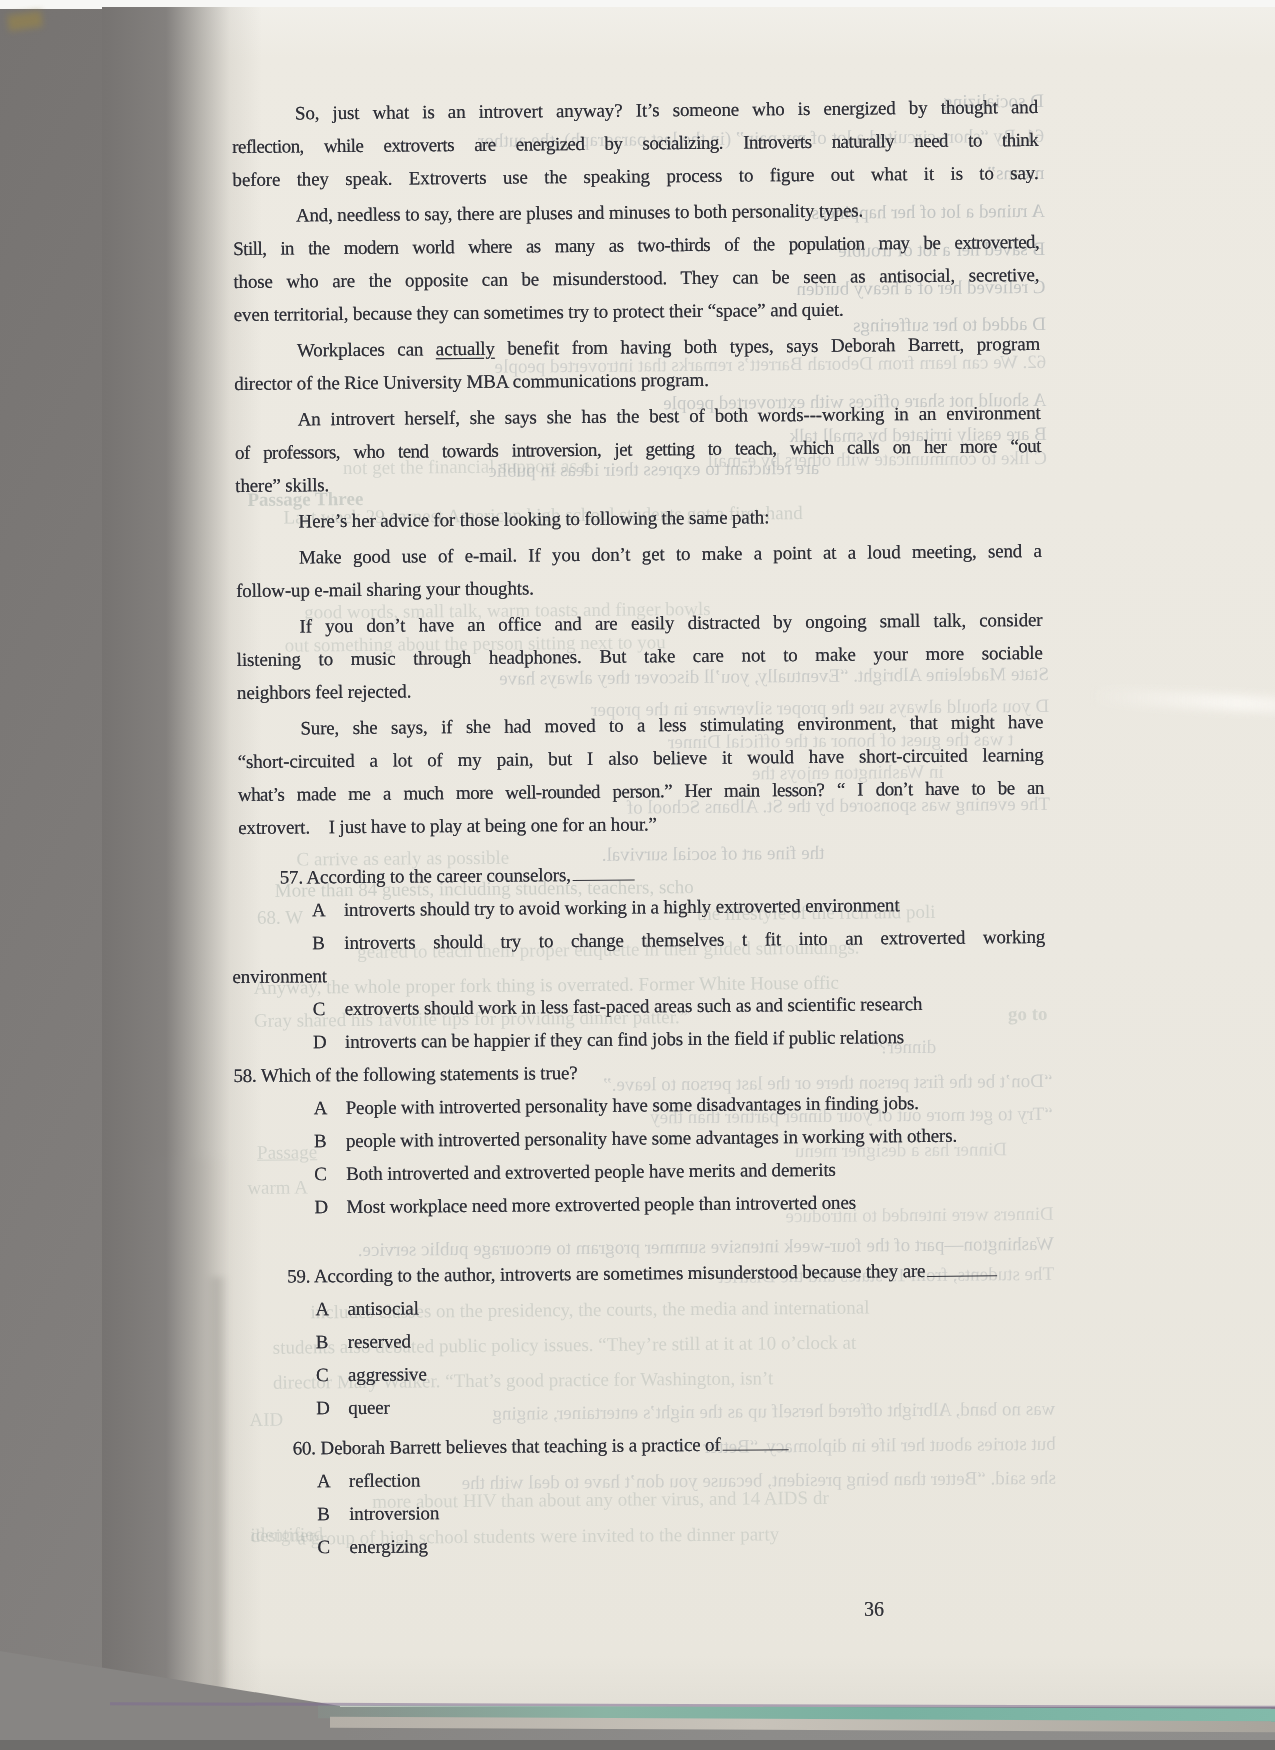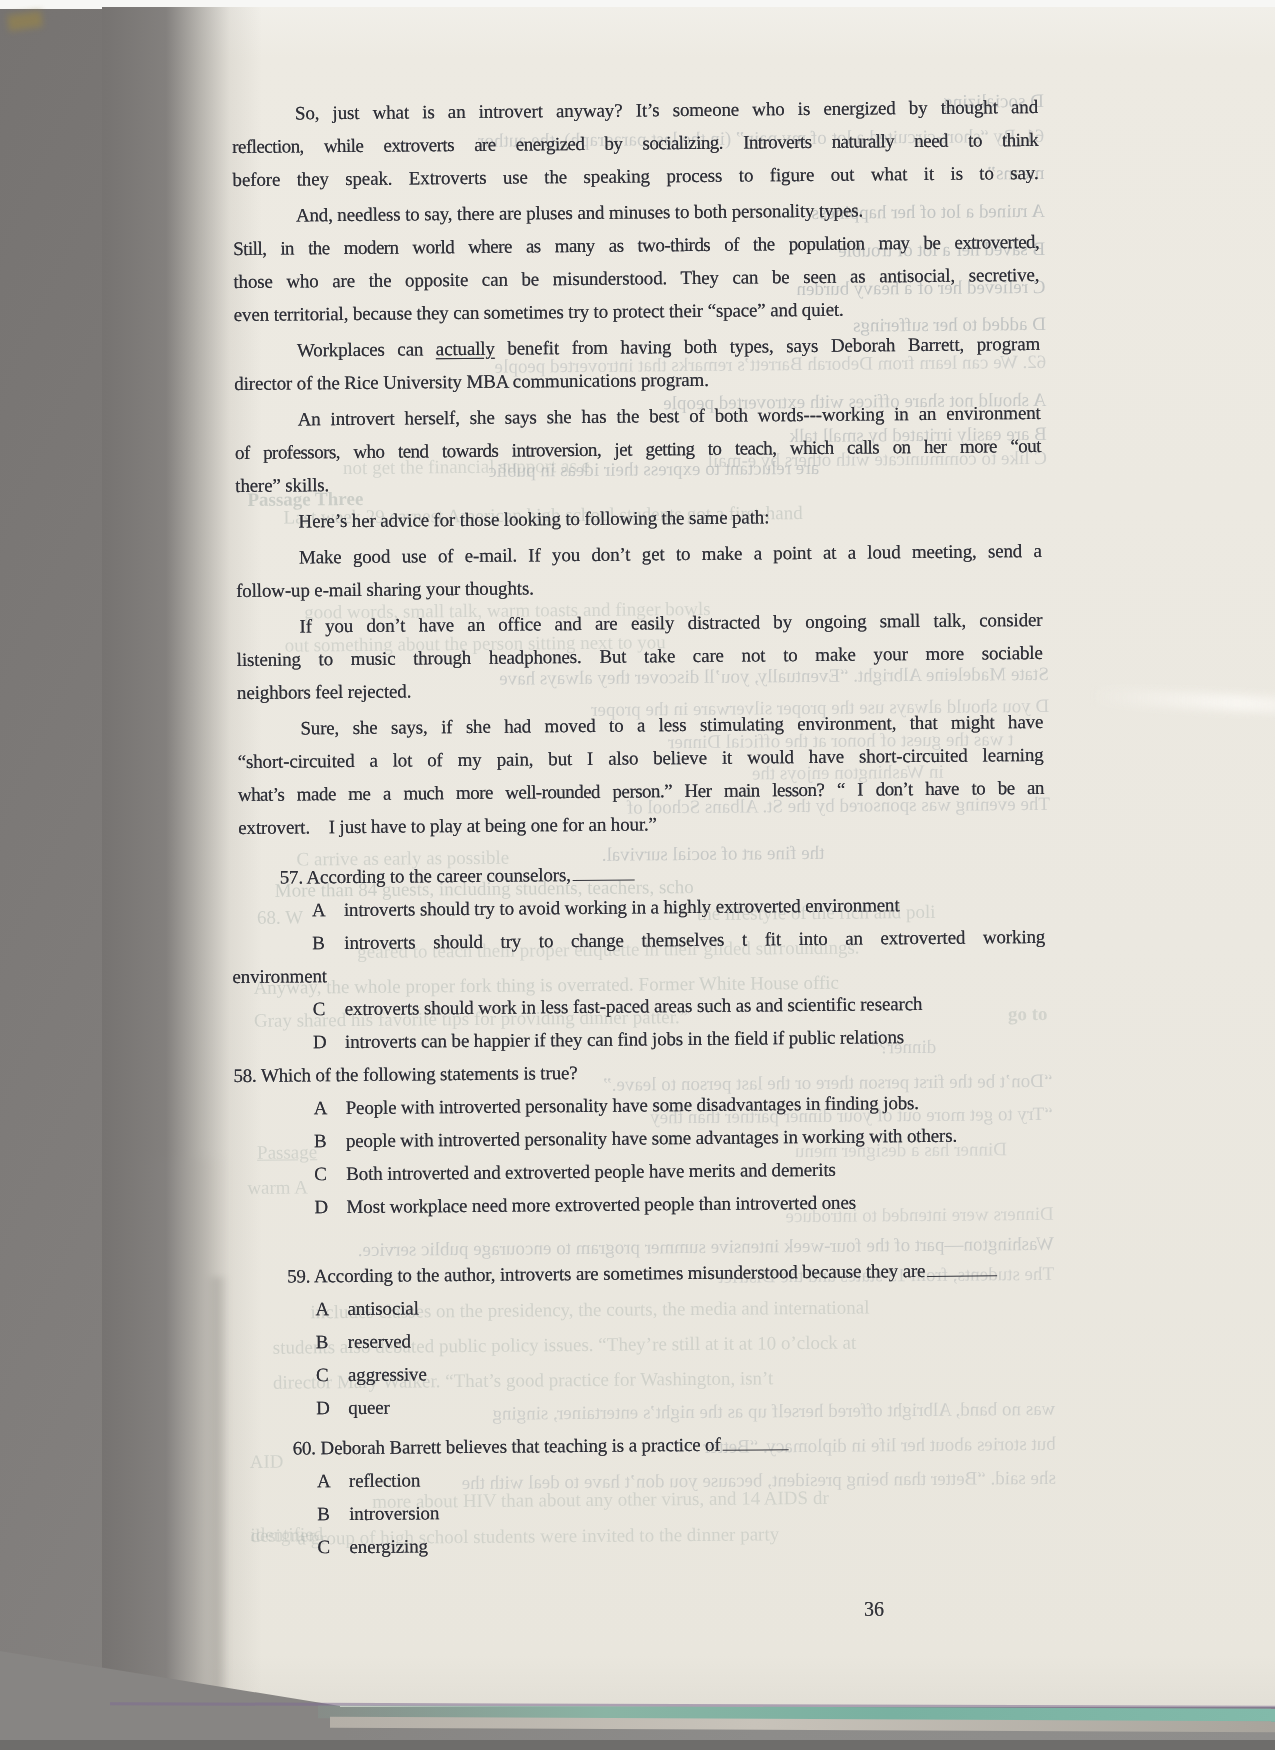"AID" div.gh { top: 1449px -> 1407px }
